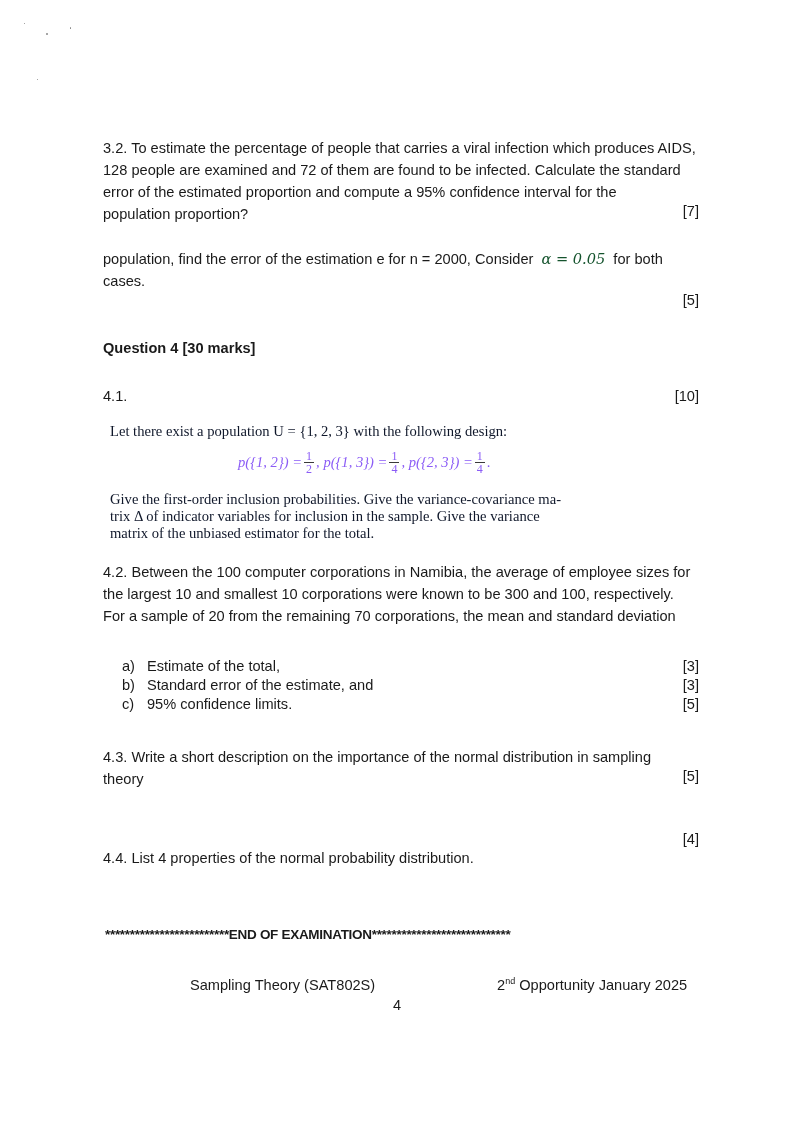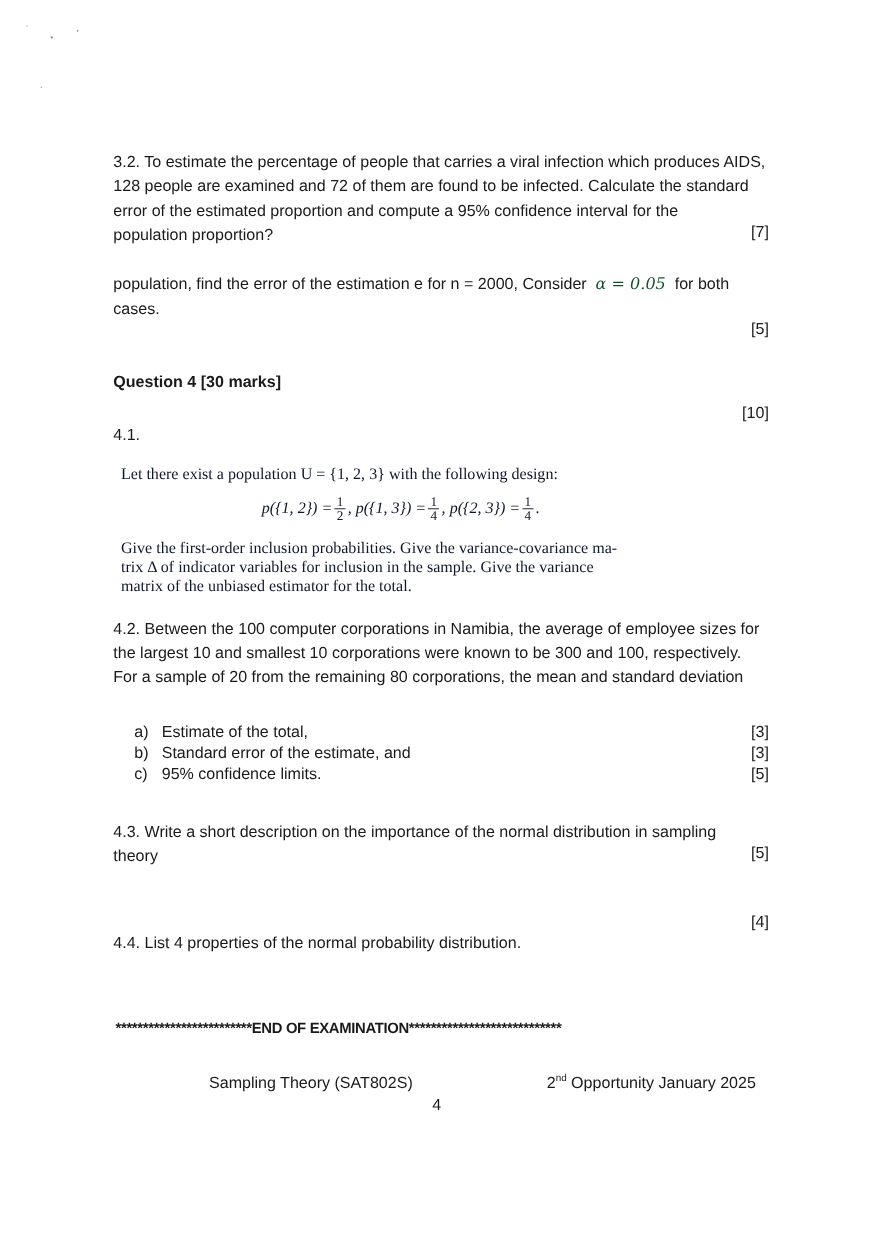"[10]" div.marks { top: 368px -> 388px }
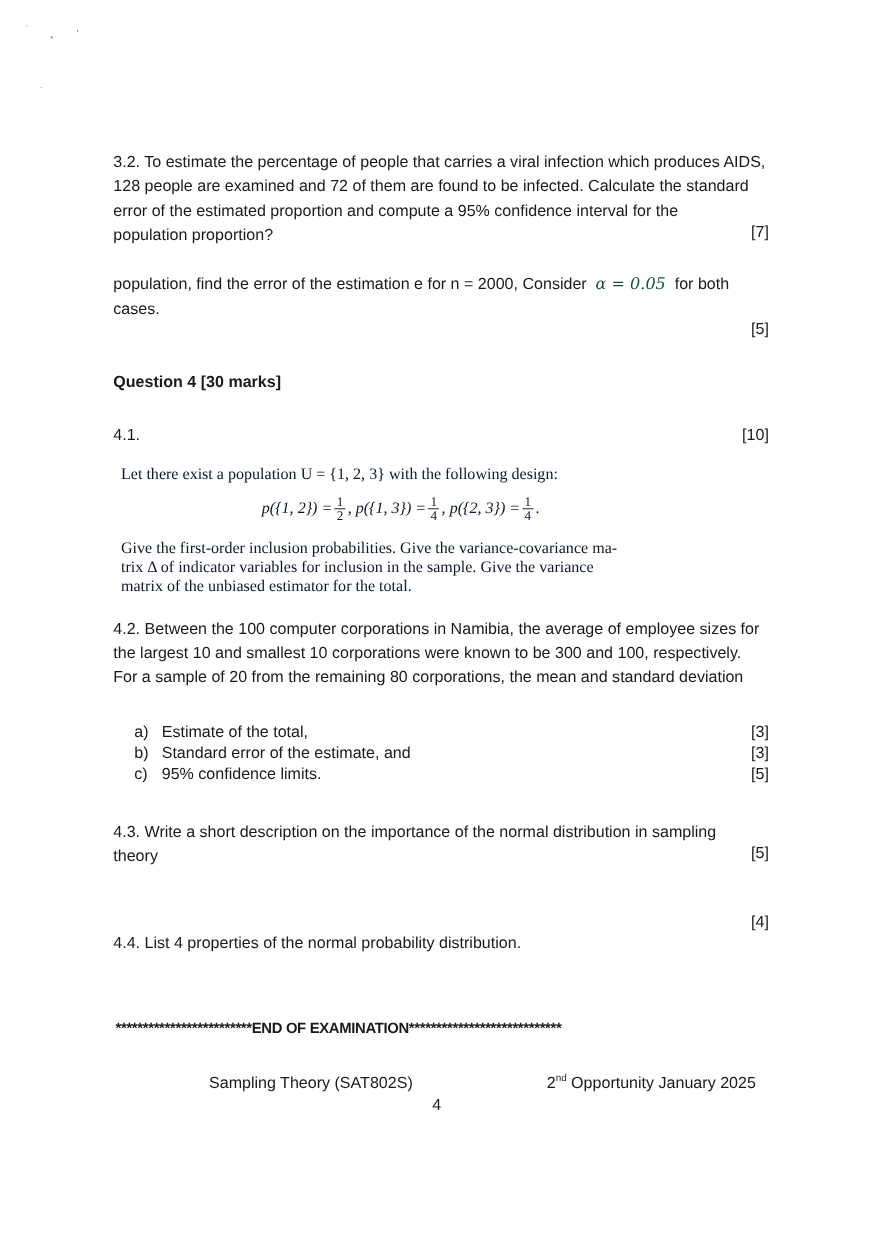"p({1, 2}) =" .formula { color: #0f172a -> #8b5cf6 }
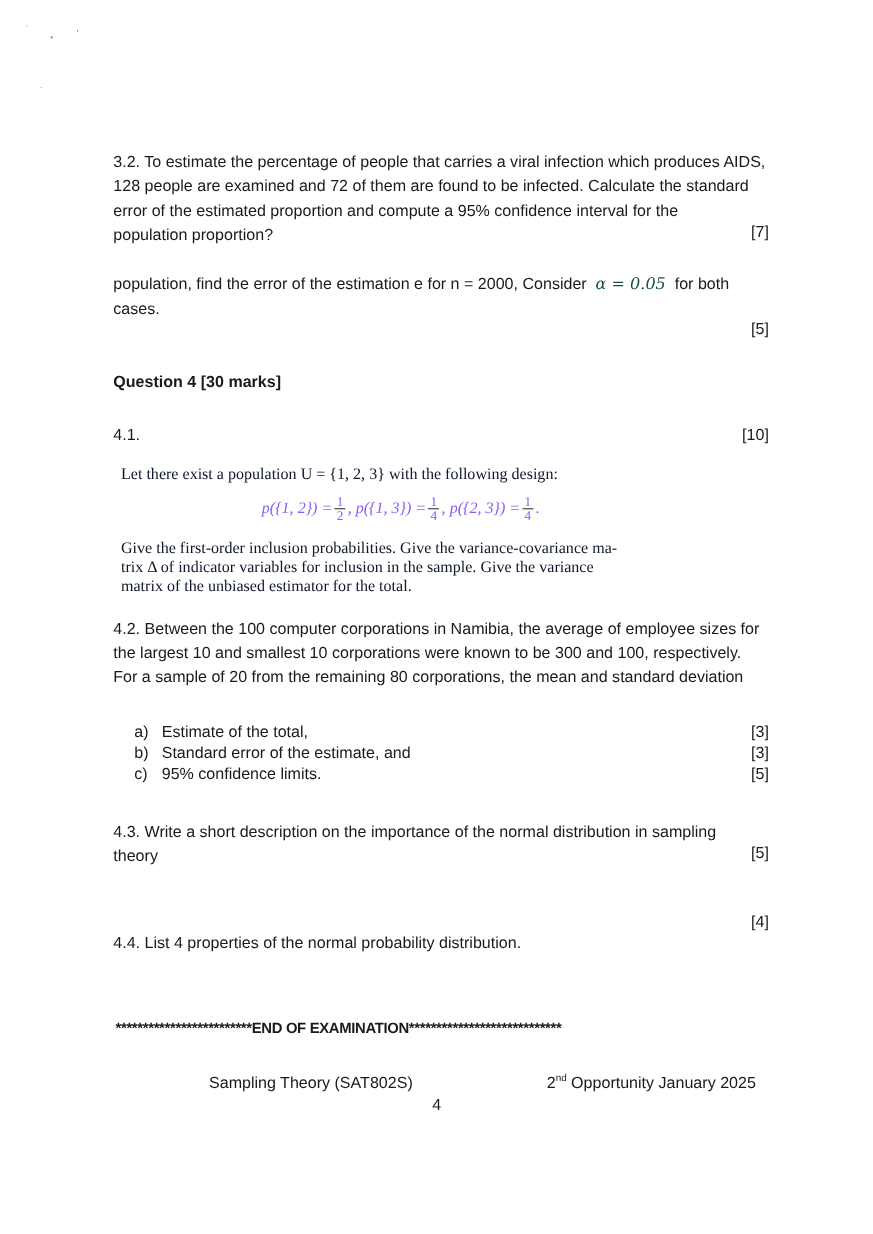"For a sample of 20" div { text: 80 -> 70 }
